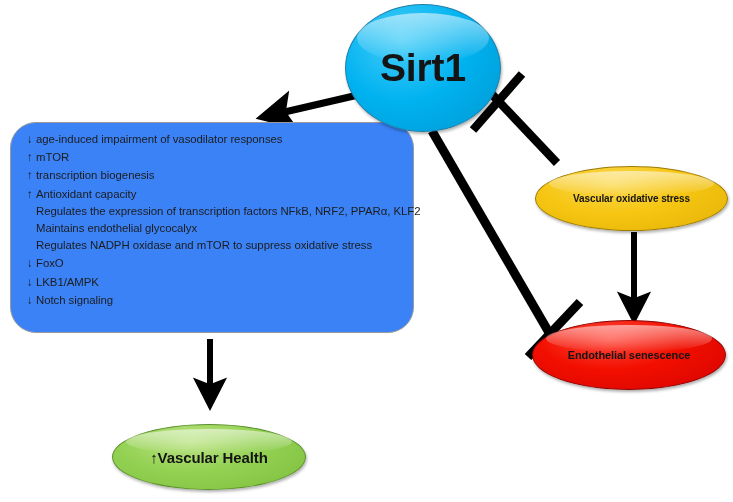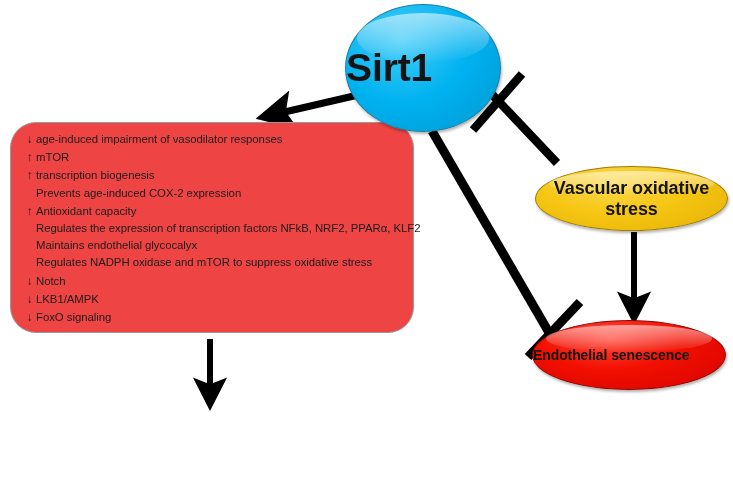"Sirt1" .node { justify-content: none -> center }
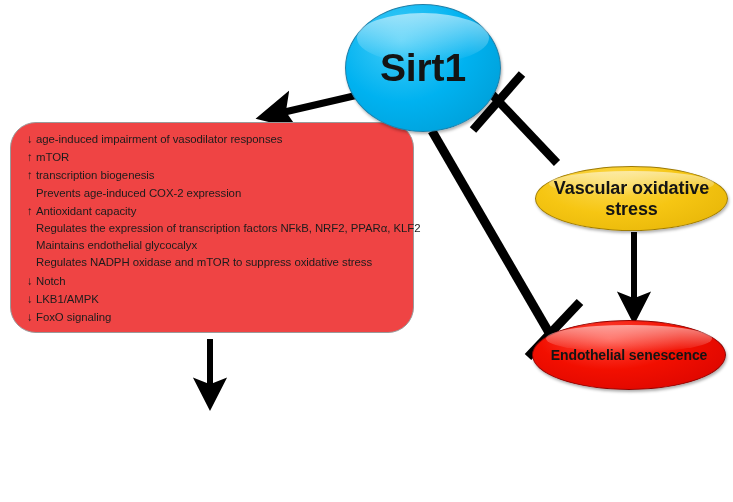"↓ age-induced impairment of vasodilator" .fact-panel { background: #ef4444 -> #3b82f6 }
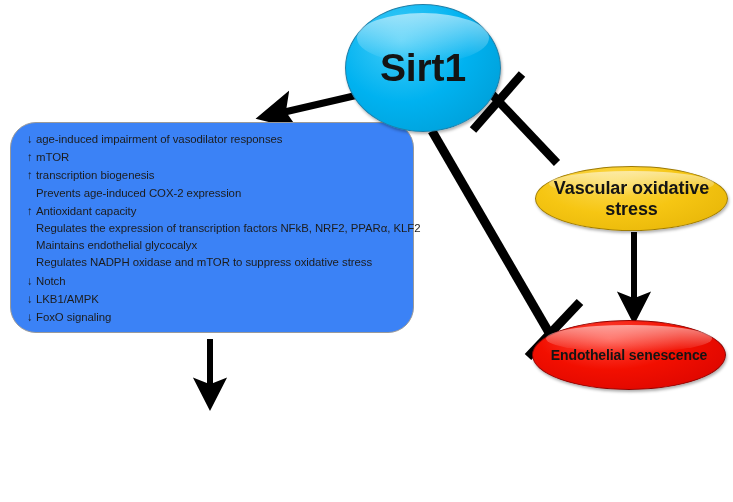"Prevents age-induced COX-2 expression" div.fact-line { html: <div> <span></span><span>Prevents age-induced COX-2 expression</span> </div> -> none }
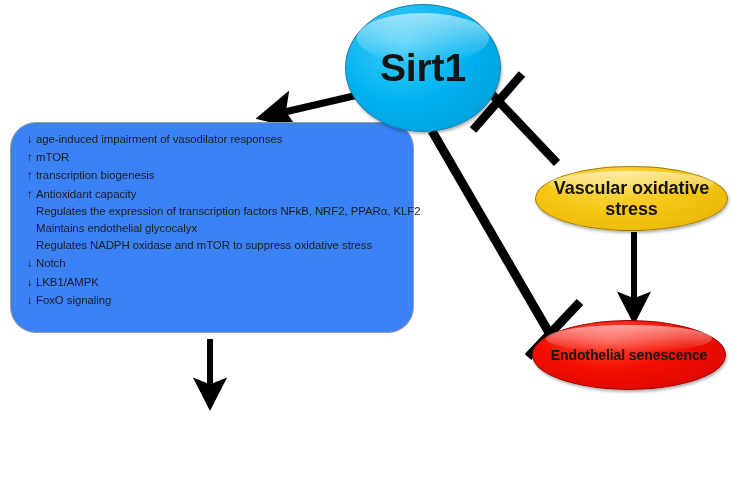"Vascular oxidative stress" #node-oxidative .node-label { font-size: 18px -> 10px }
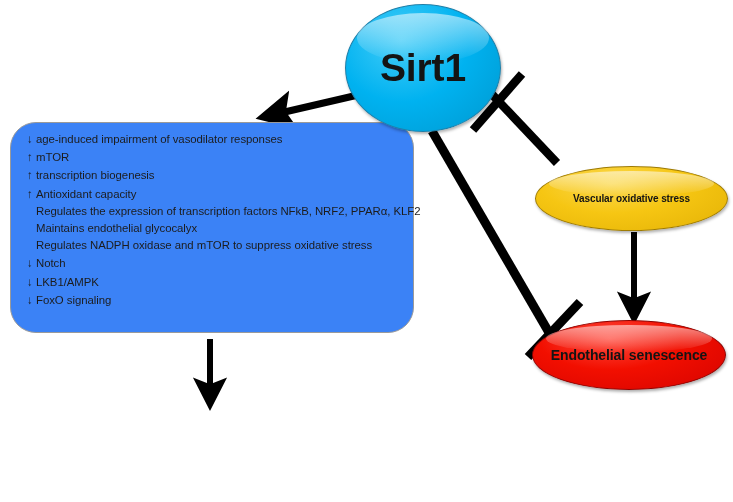"Notch" span { text: Notch -> FoxO }
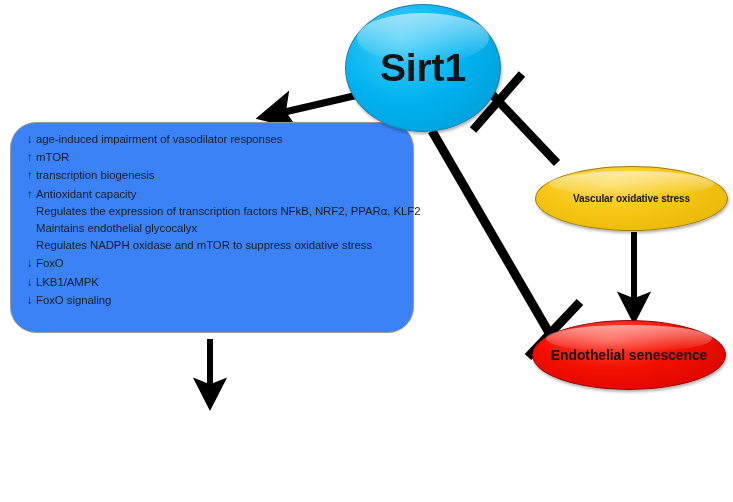"FoxO signaling" span { text: FoxO -> Notch }
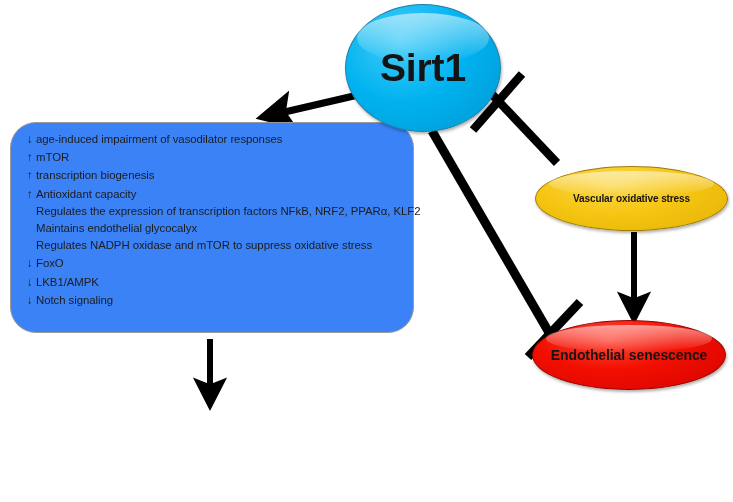"Endothelial senescence" #node-senescence .node-label { font-size: 14px -> 11px }
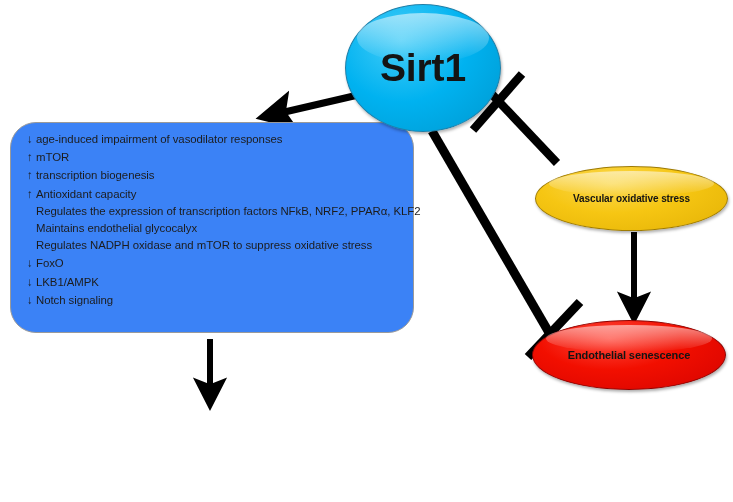"↑Vascular Health" div.node { html: none -> <div> <span>↑Vascular Health</span> </div> }
